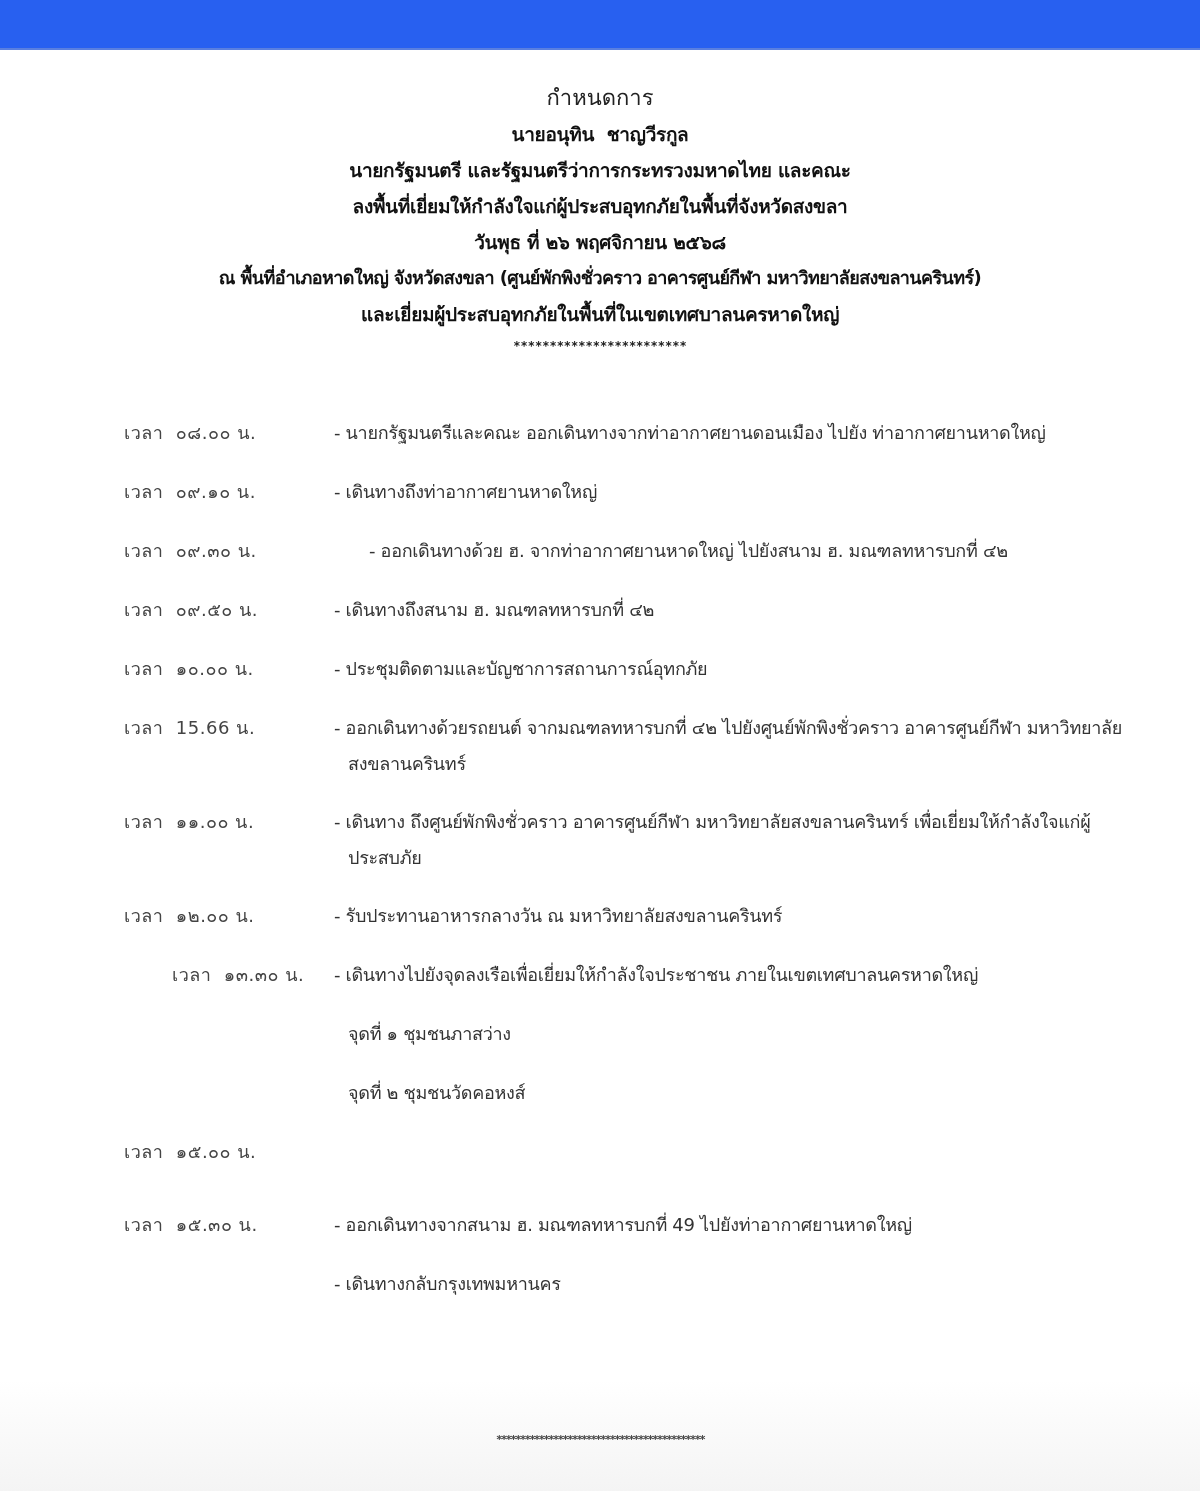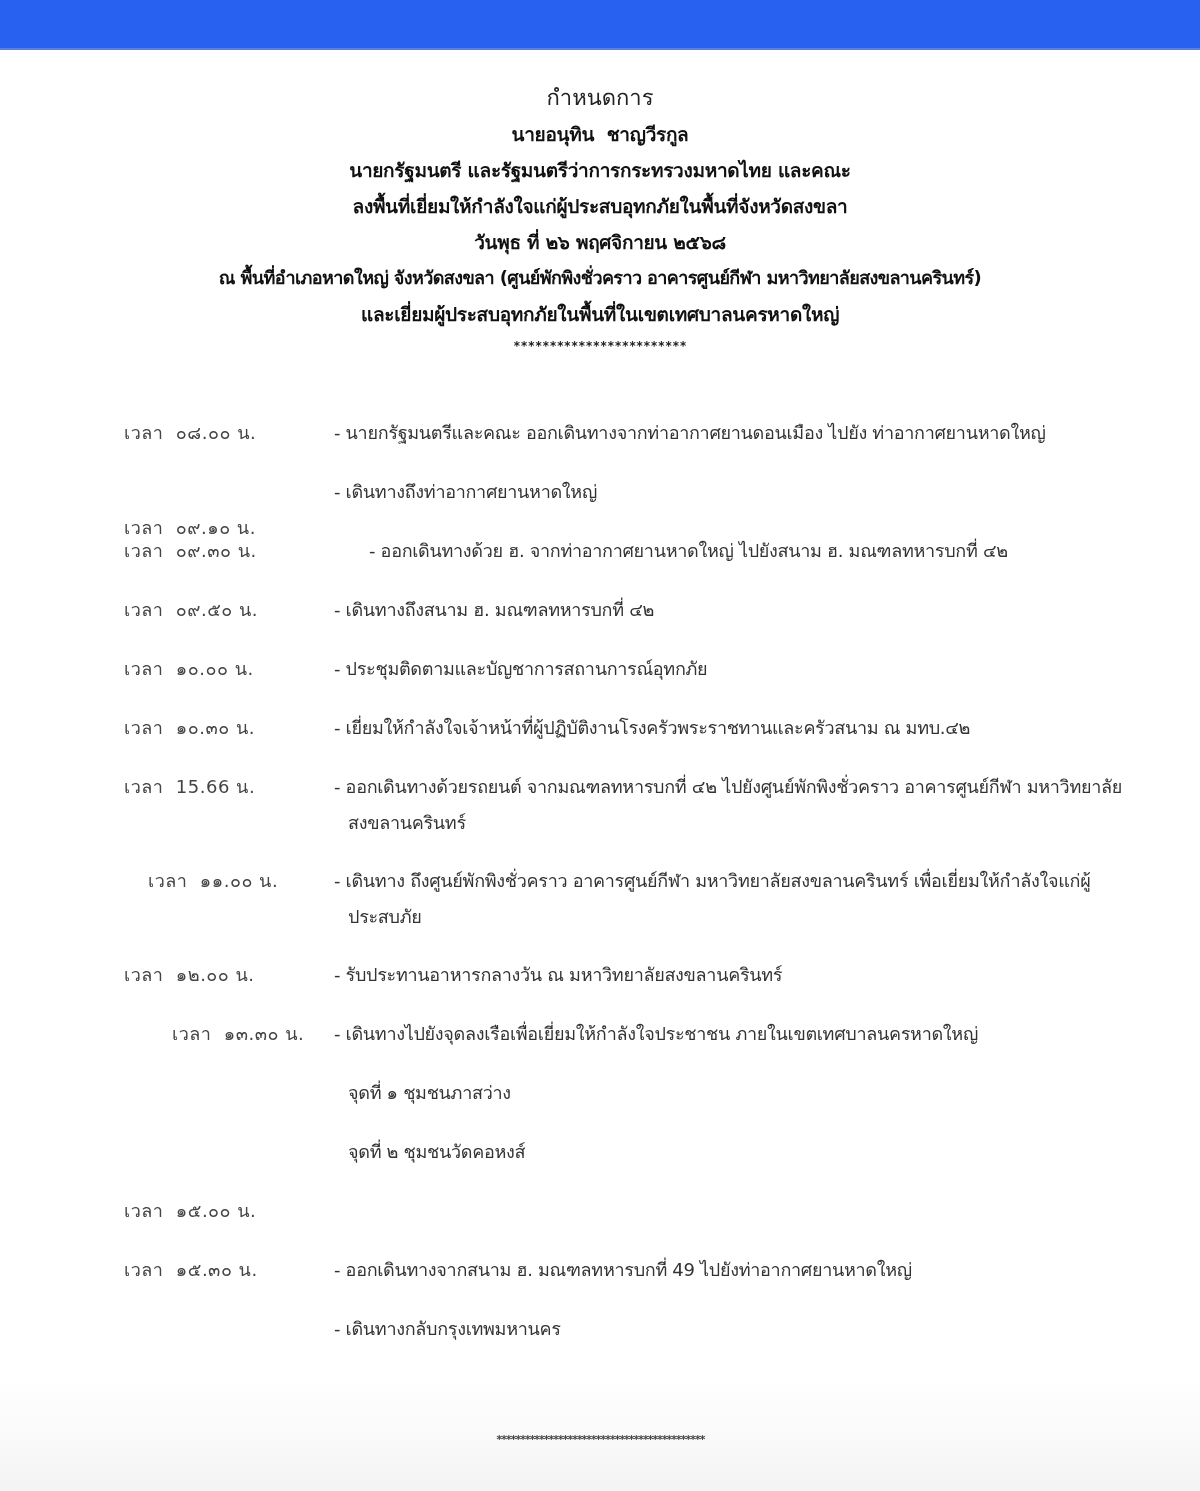"เวลา ๐๙.๑๐ น." span.time { margin-top: 36px -> none }
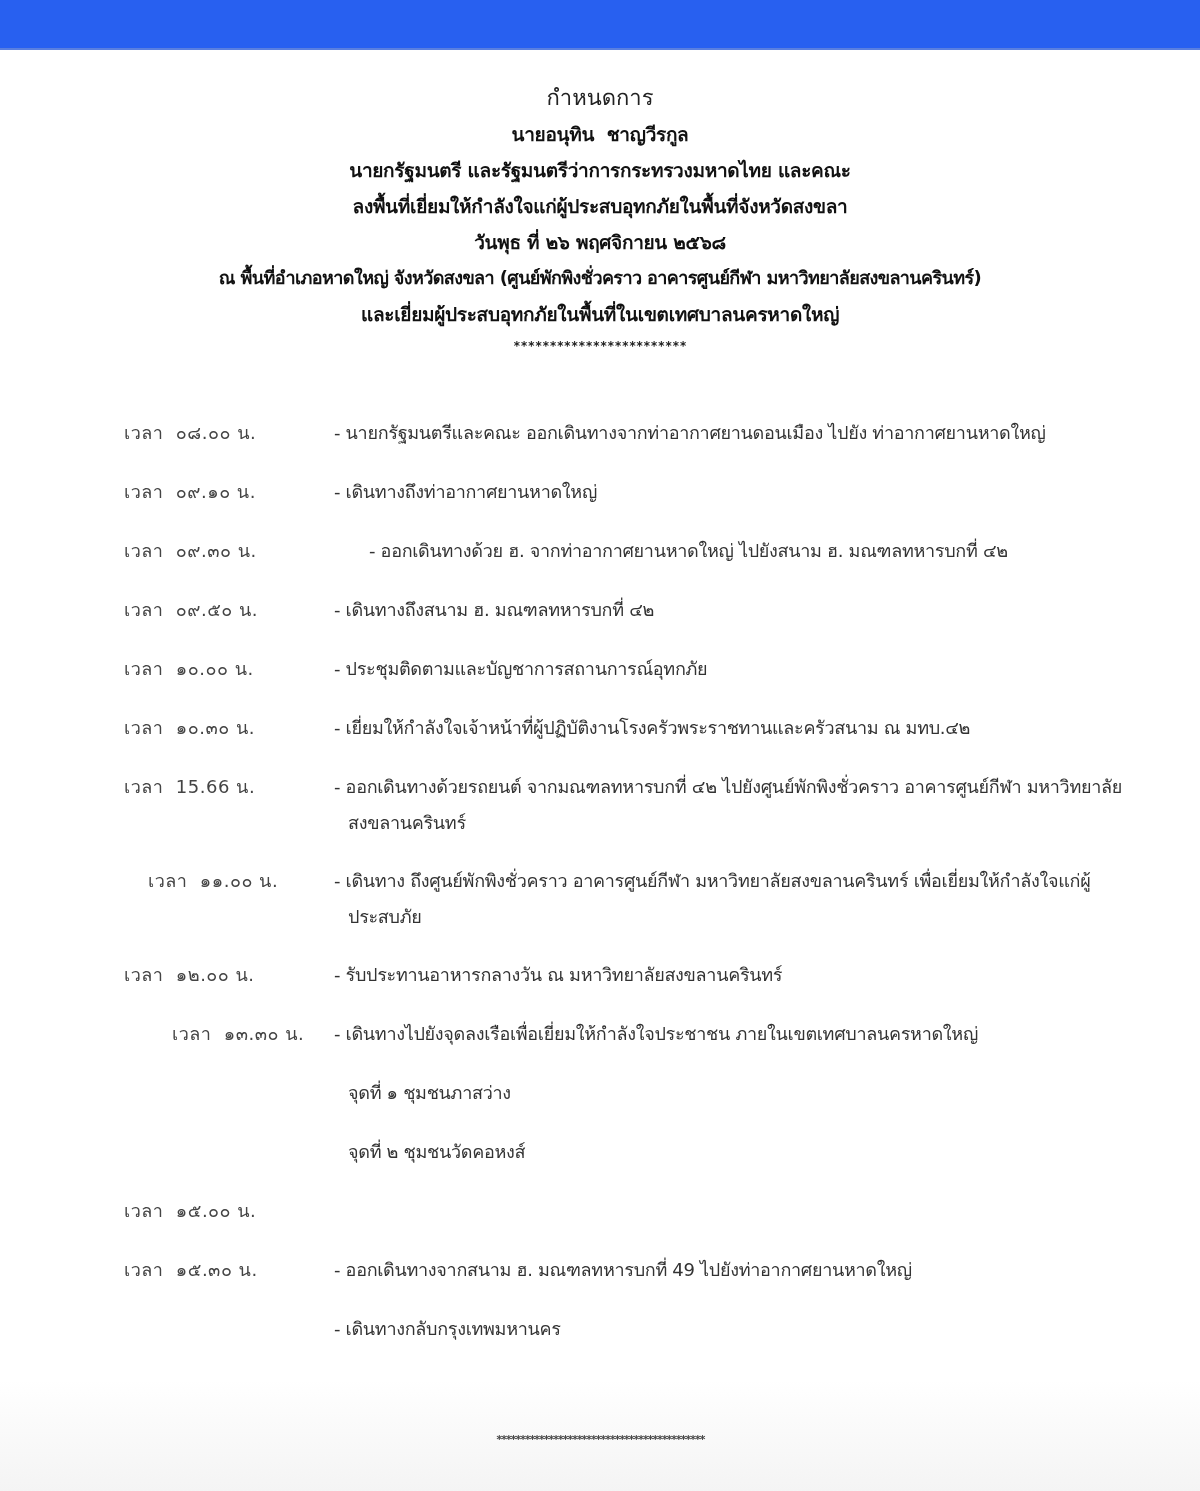"เวลา ๑๐.๓๐ น." div.row { html: <div> <span>เวลา ๑๐.๓๐ น.</span> <div>- เยี่ยมให้กำลังใจเจ้าหน้าที่ผู้ปฏิบัติงานโรงครัวพระราชทานและครัวสนาม ณ มทบ.๔๒</div> </div> -> none }
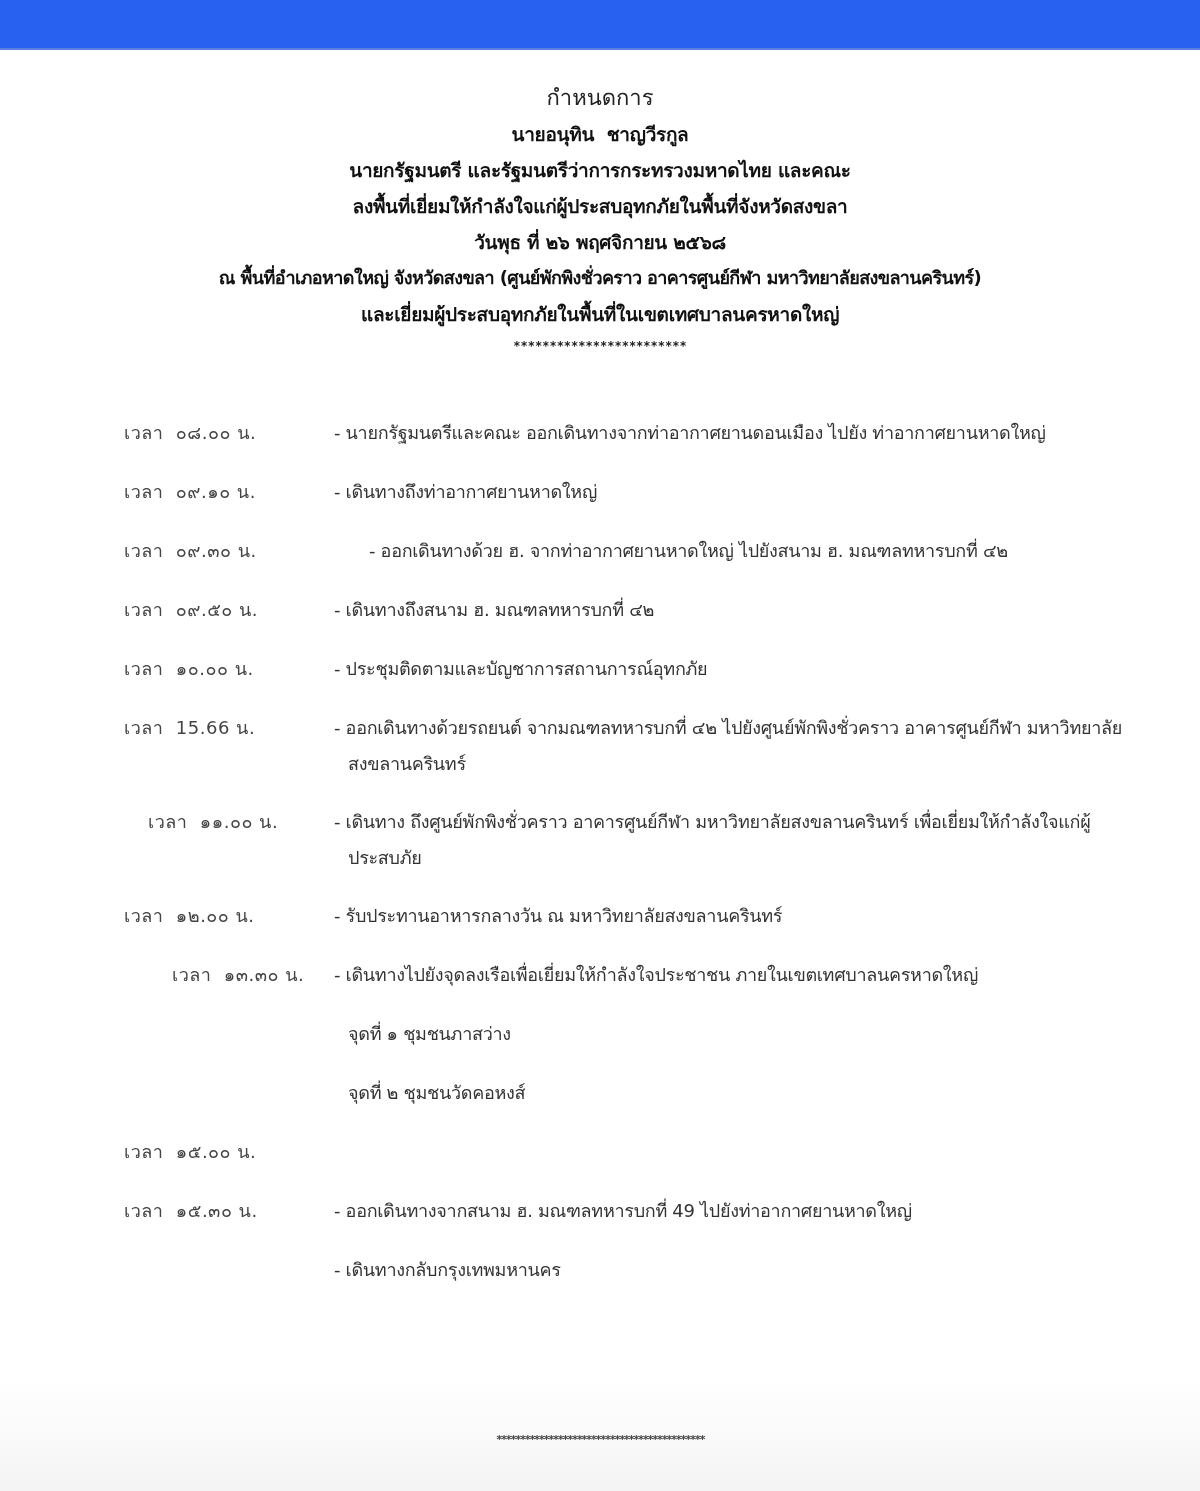"เวลา ๑๑.๐๐ น." span.time { margin-left: 24px -> none }
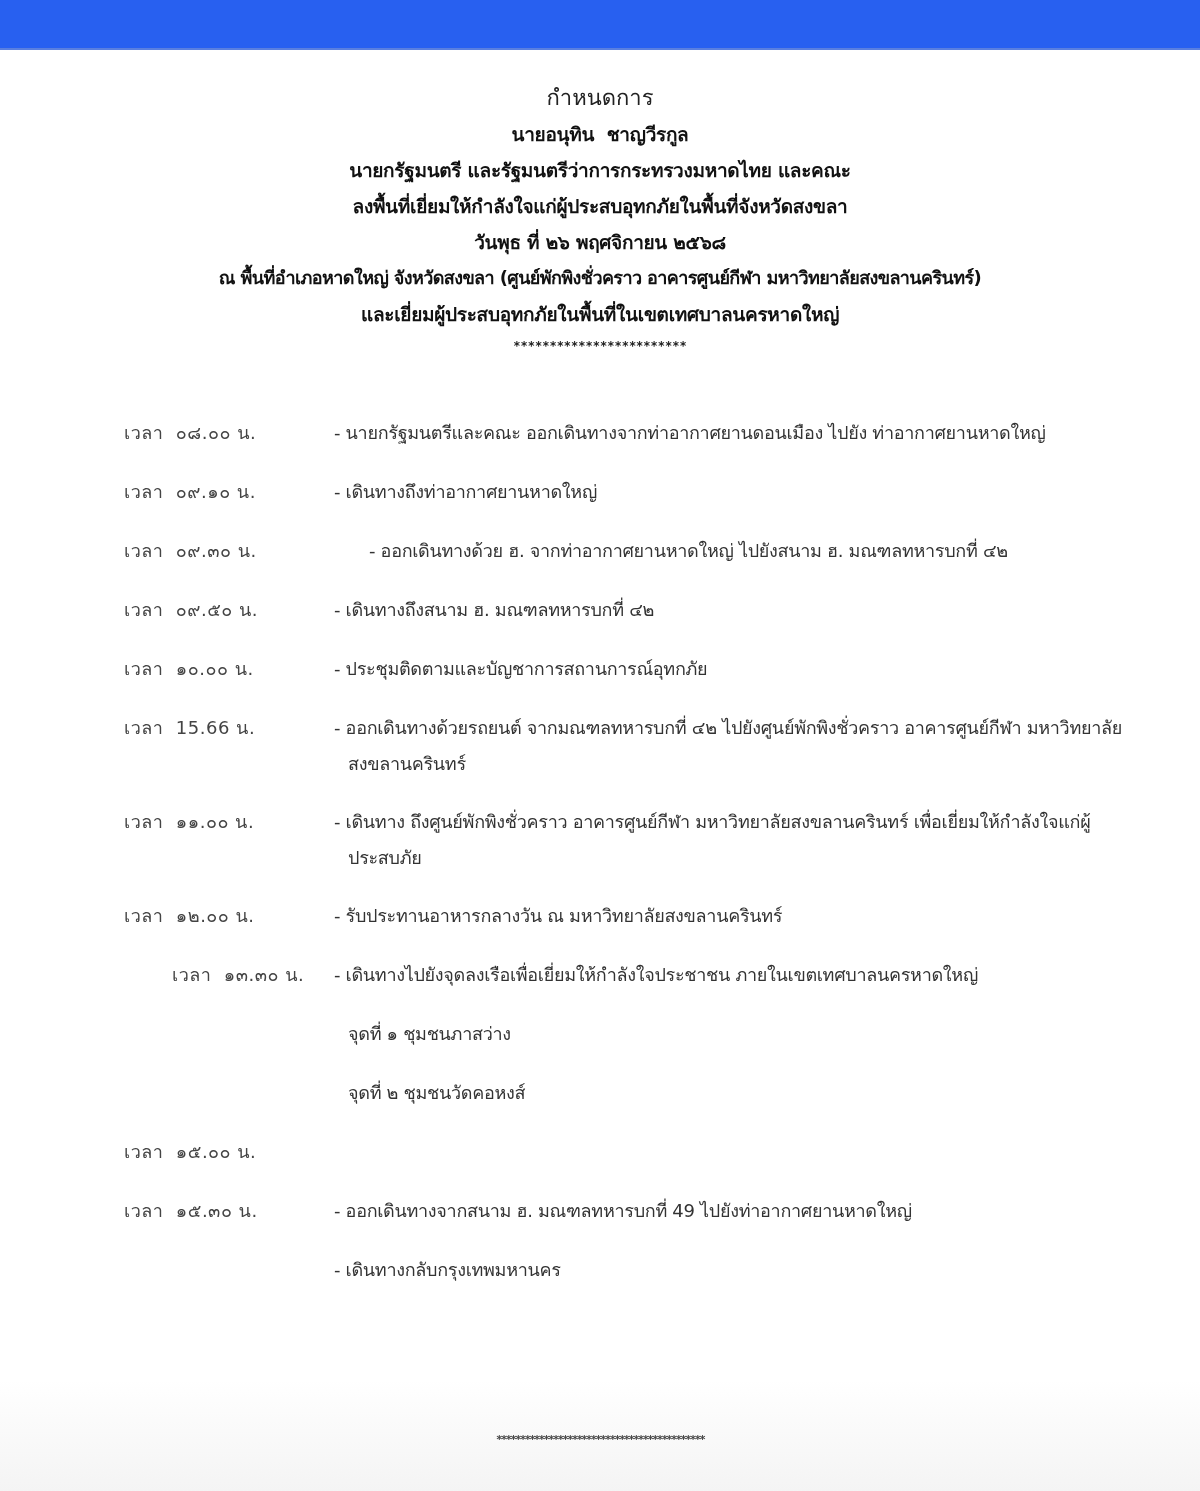"เวลา ๑๕.๓๐ น." div.row { margin-top: none -> 14px }
